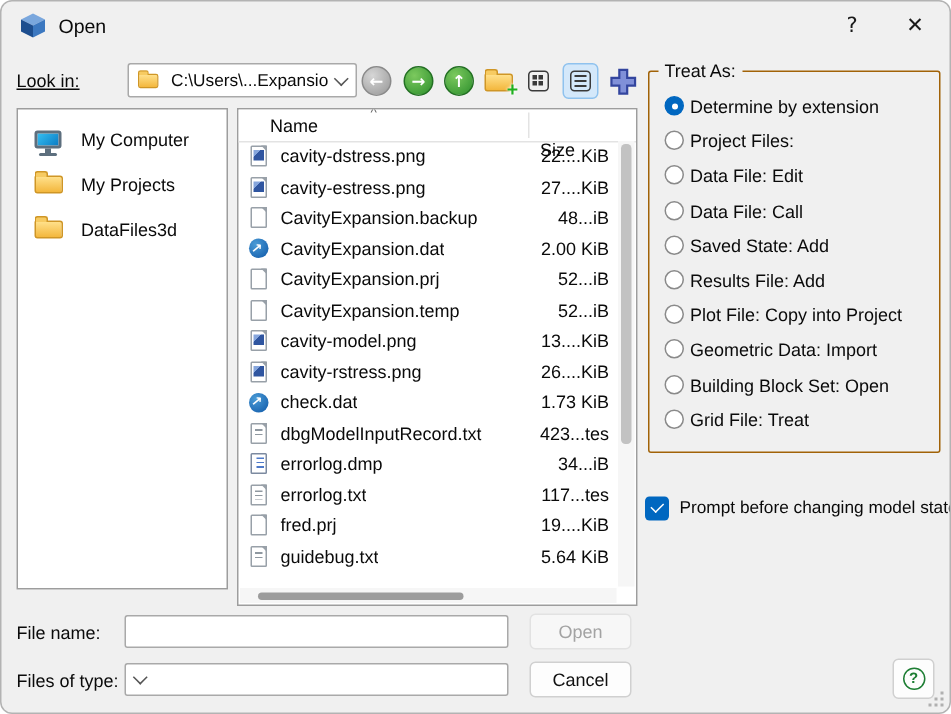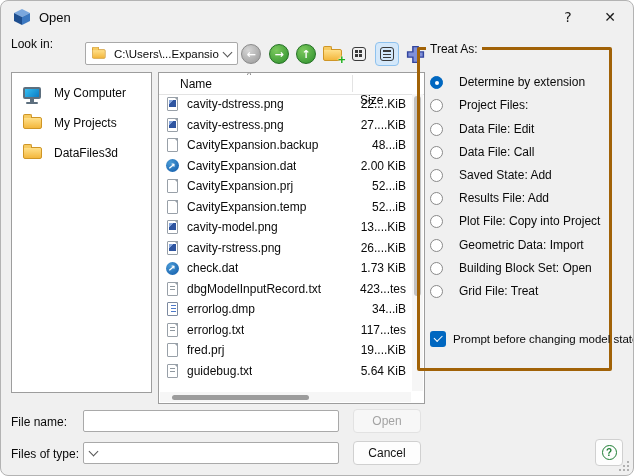"Look in:" .lbl-lookin { text-decoration: none -> underline; top: 36px -> 46px }
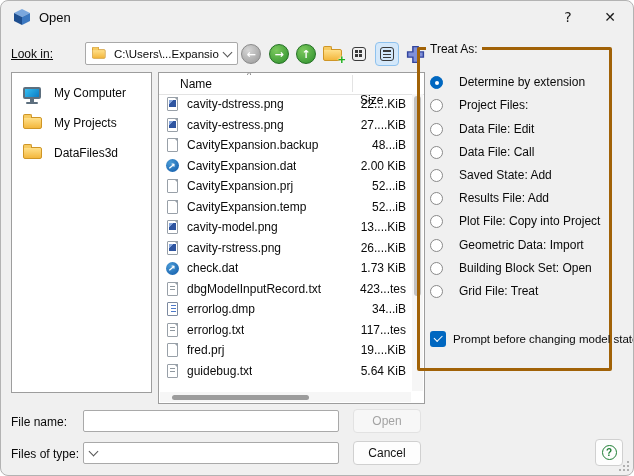"Treat As:" .groupbox { border: 3px solid #a16207 -> 1px solid #a16207; height: 324px -> 255px; left: 416px -> 431px }
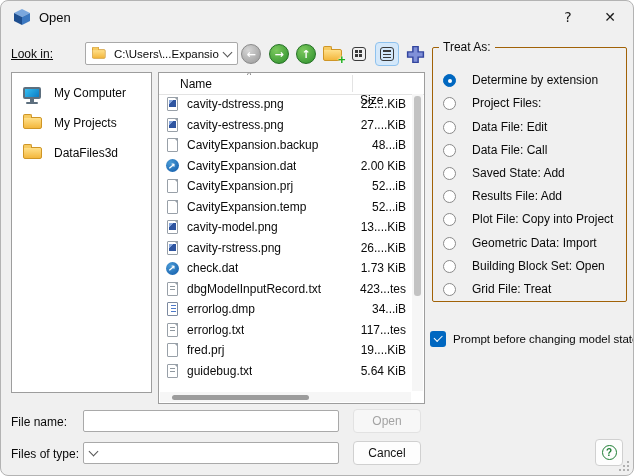"Determine by extension" .radio-row { align-items: flex-end -> flex-start; gap: 16px -> 4px }
